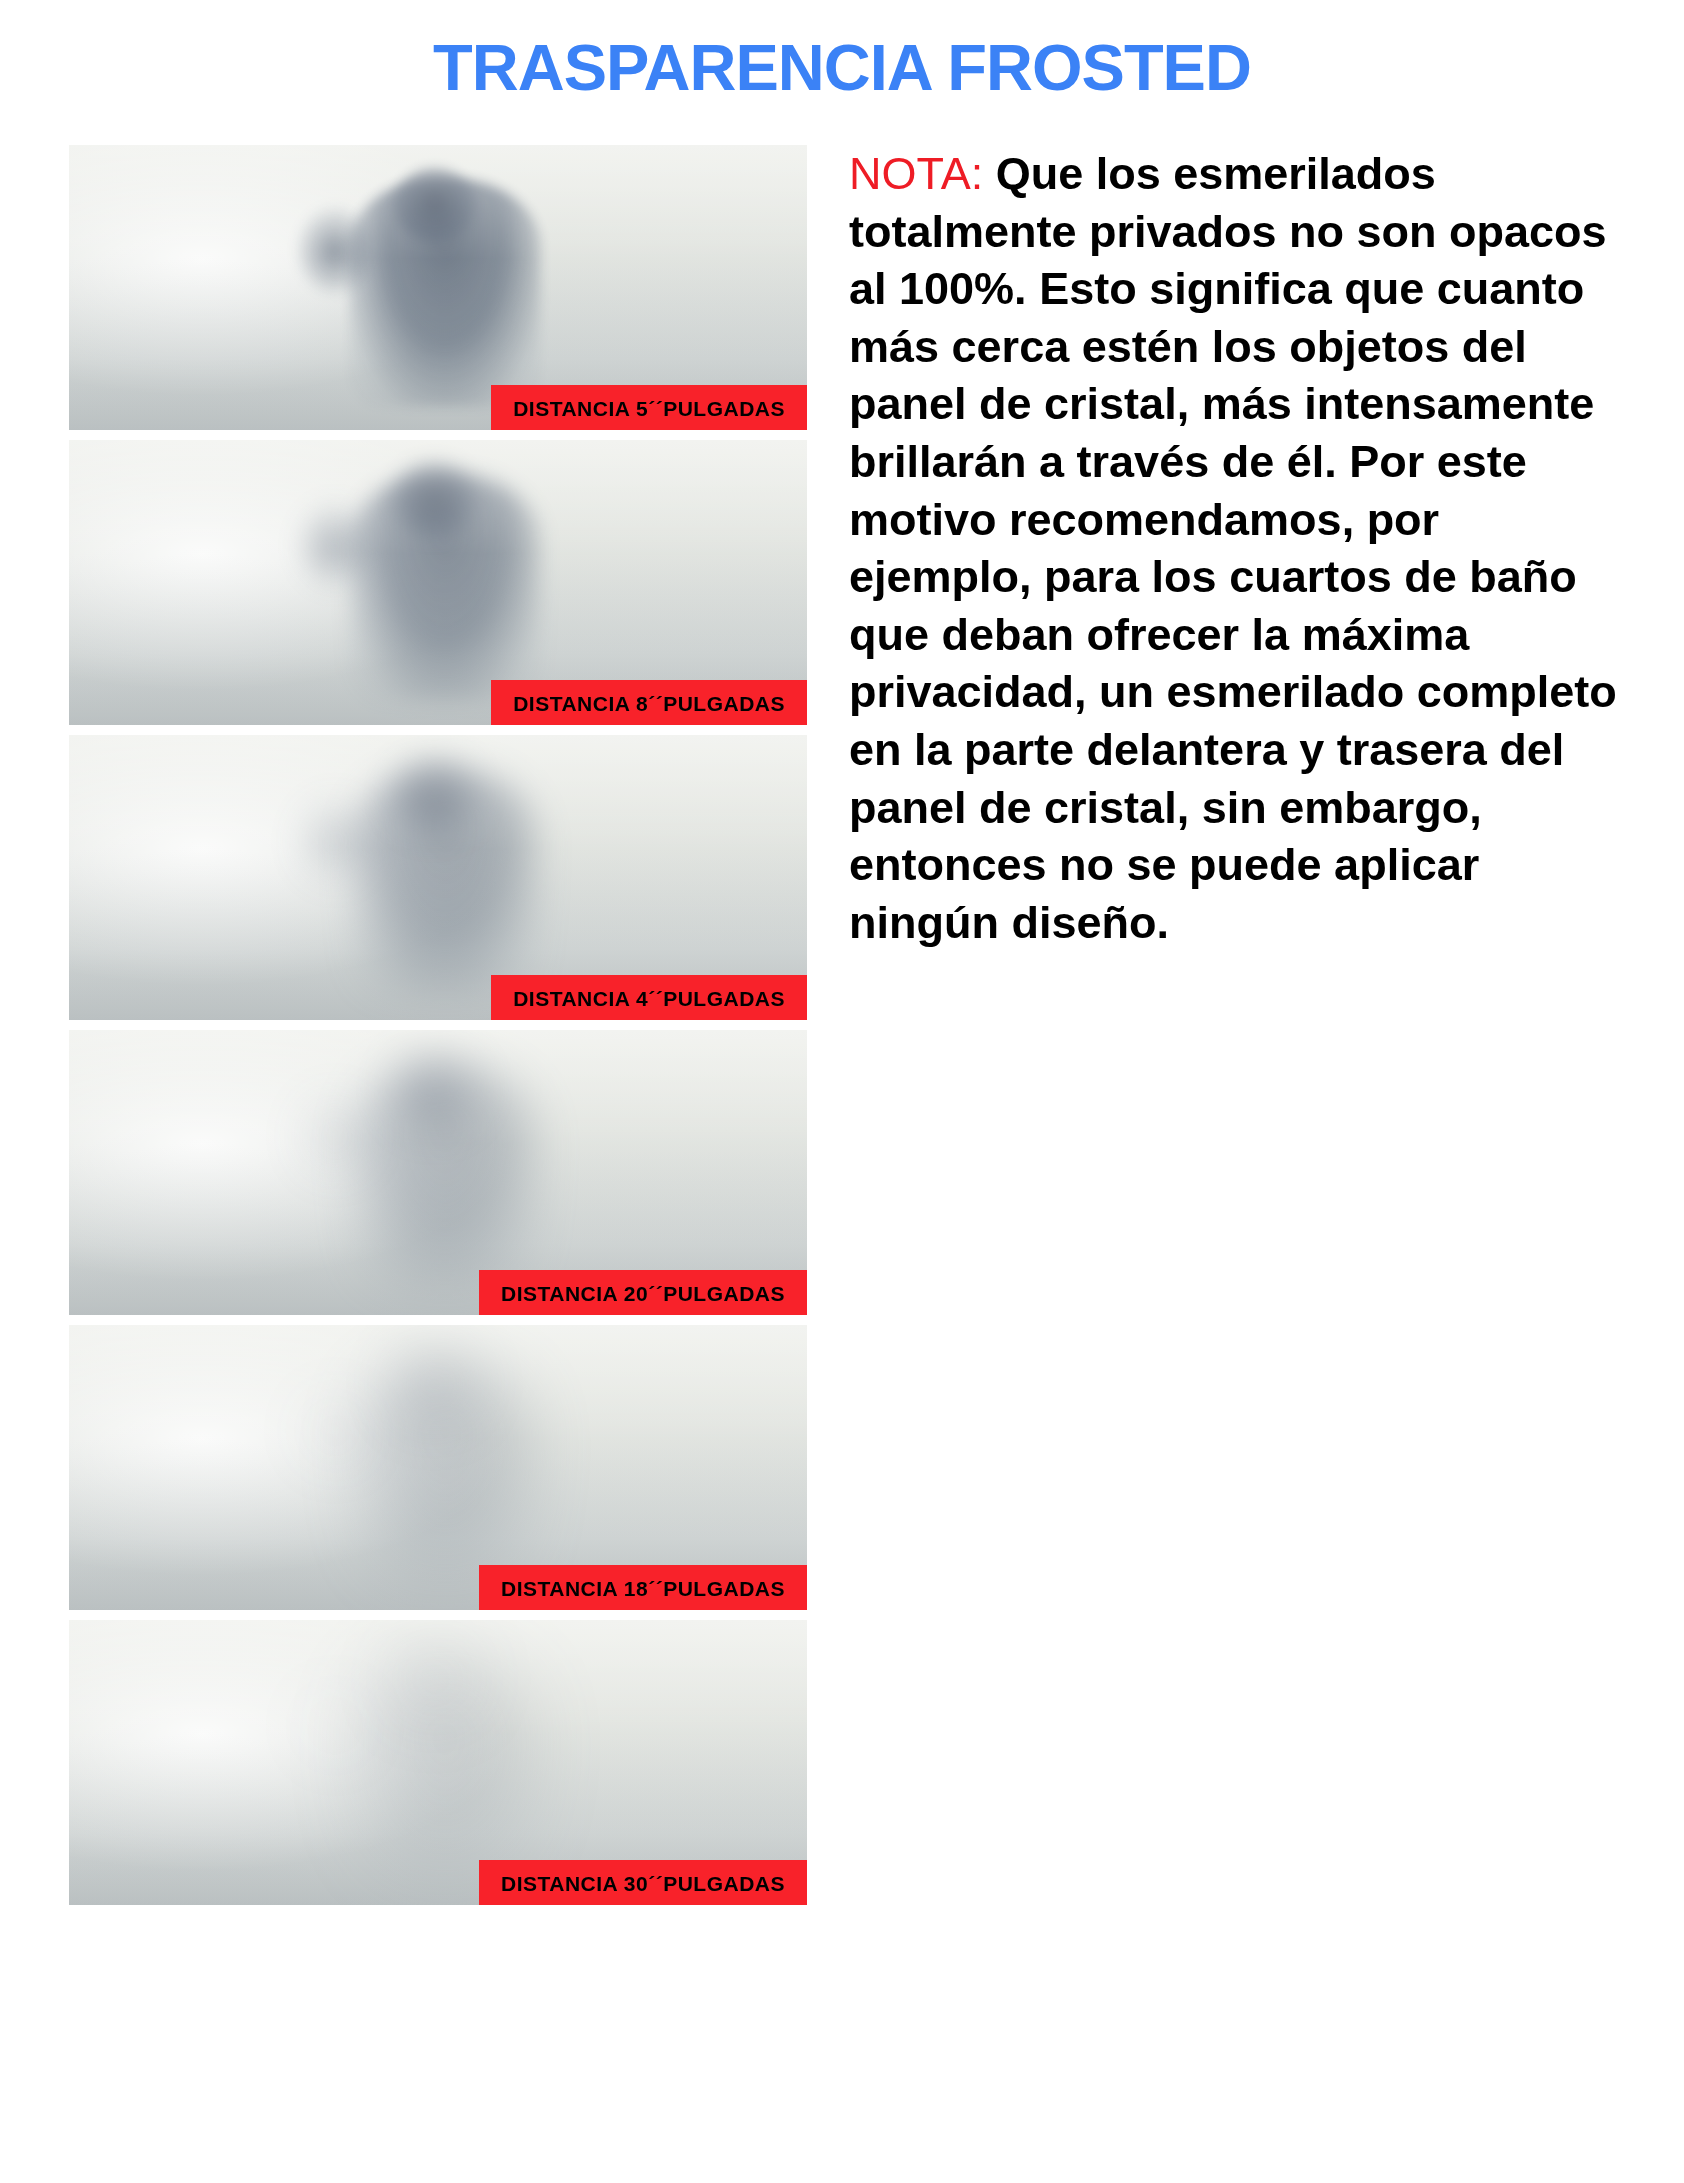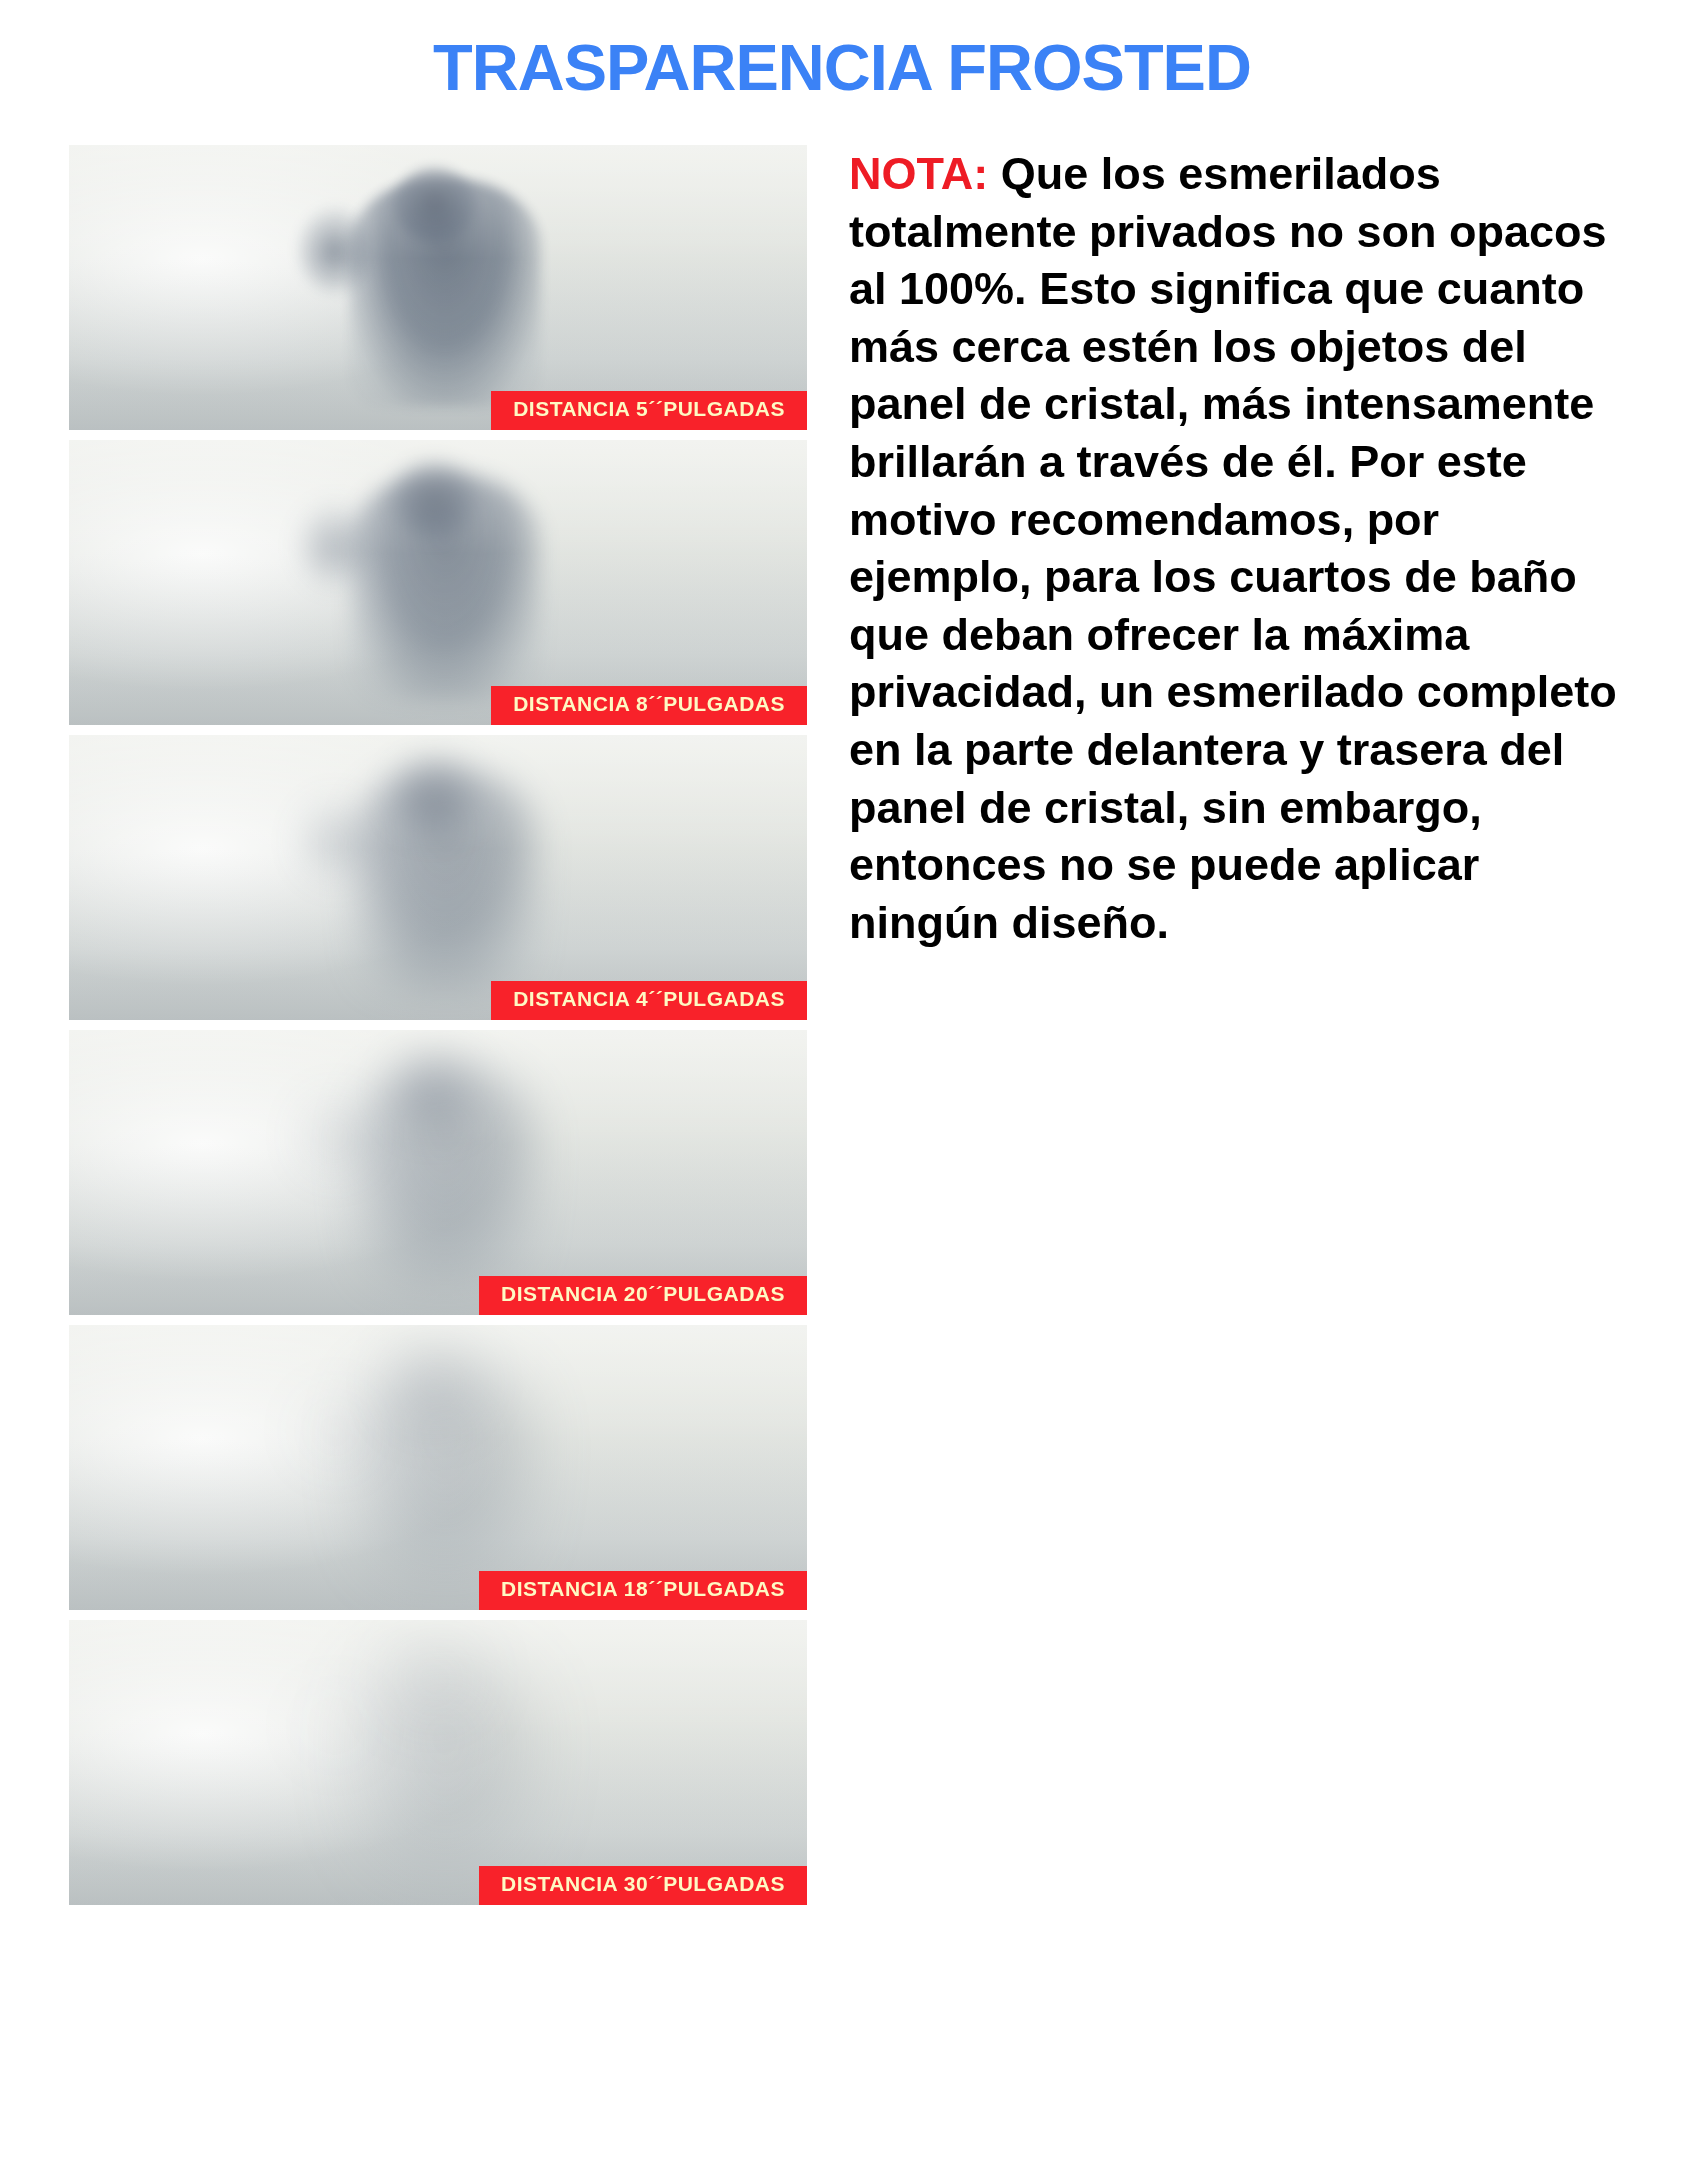"NOTA:" .note-label { font-weight: bold -> normal }
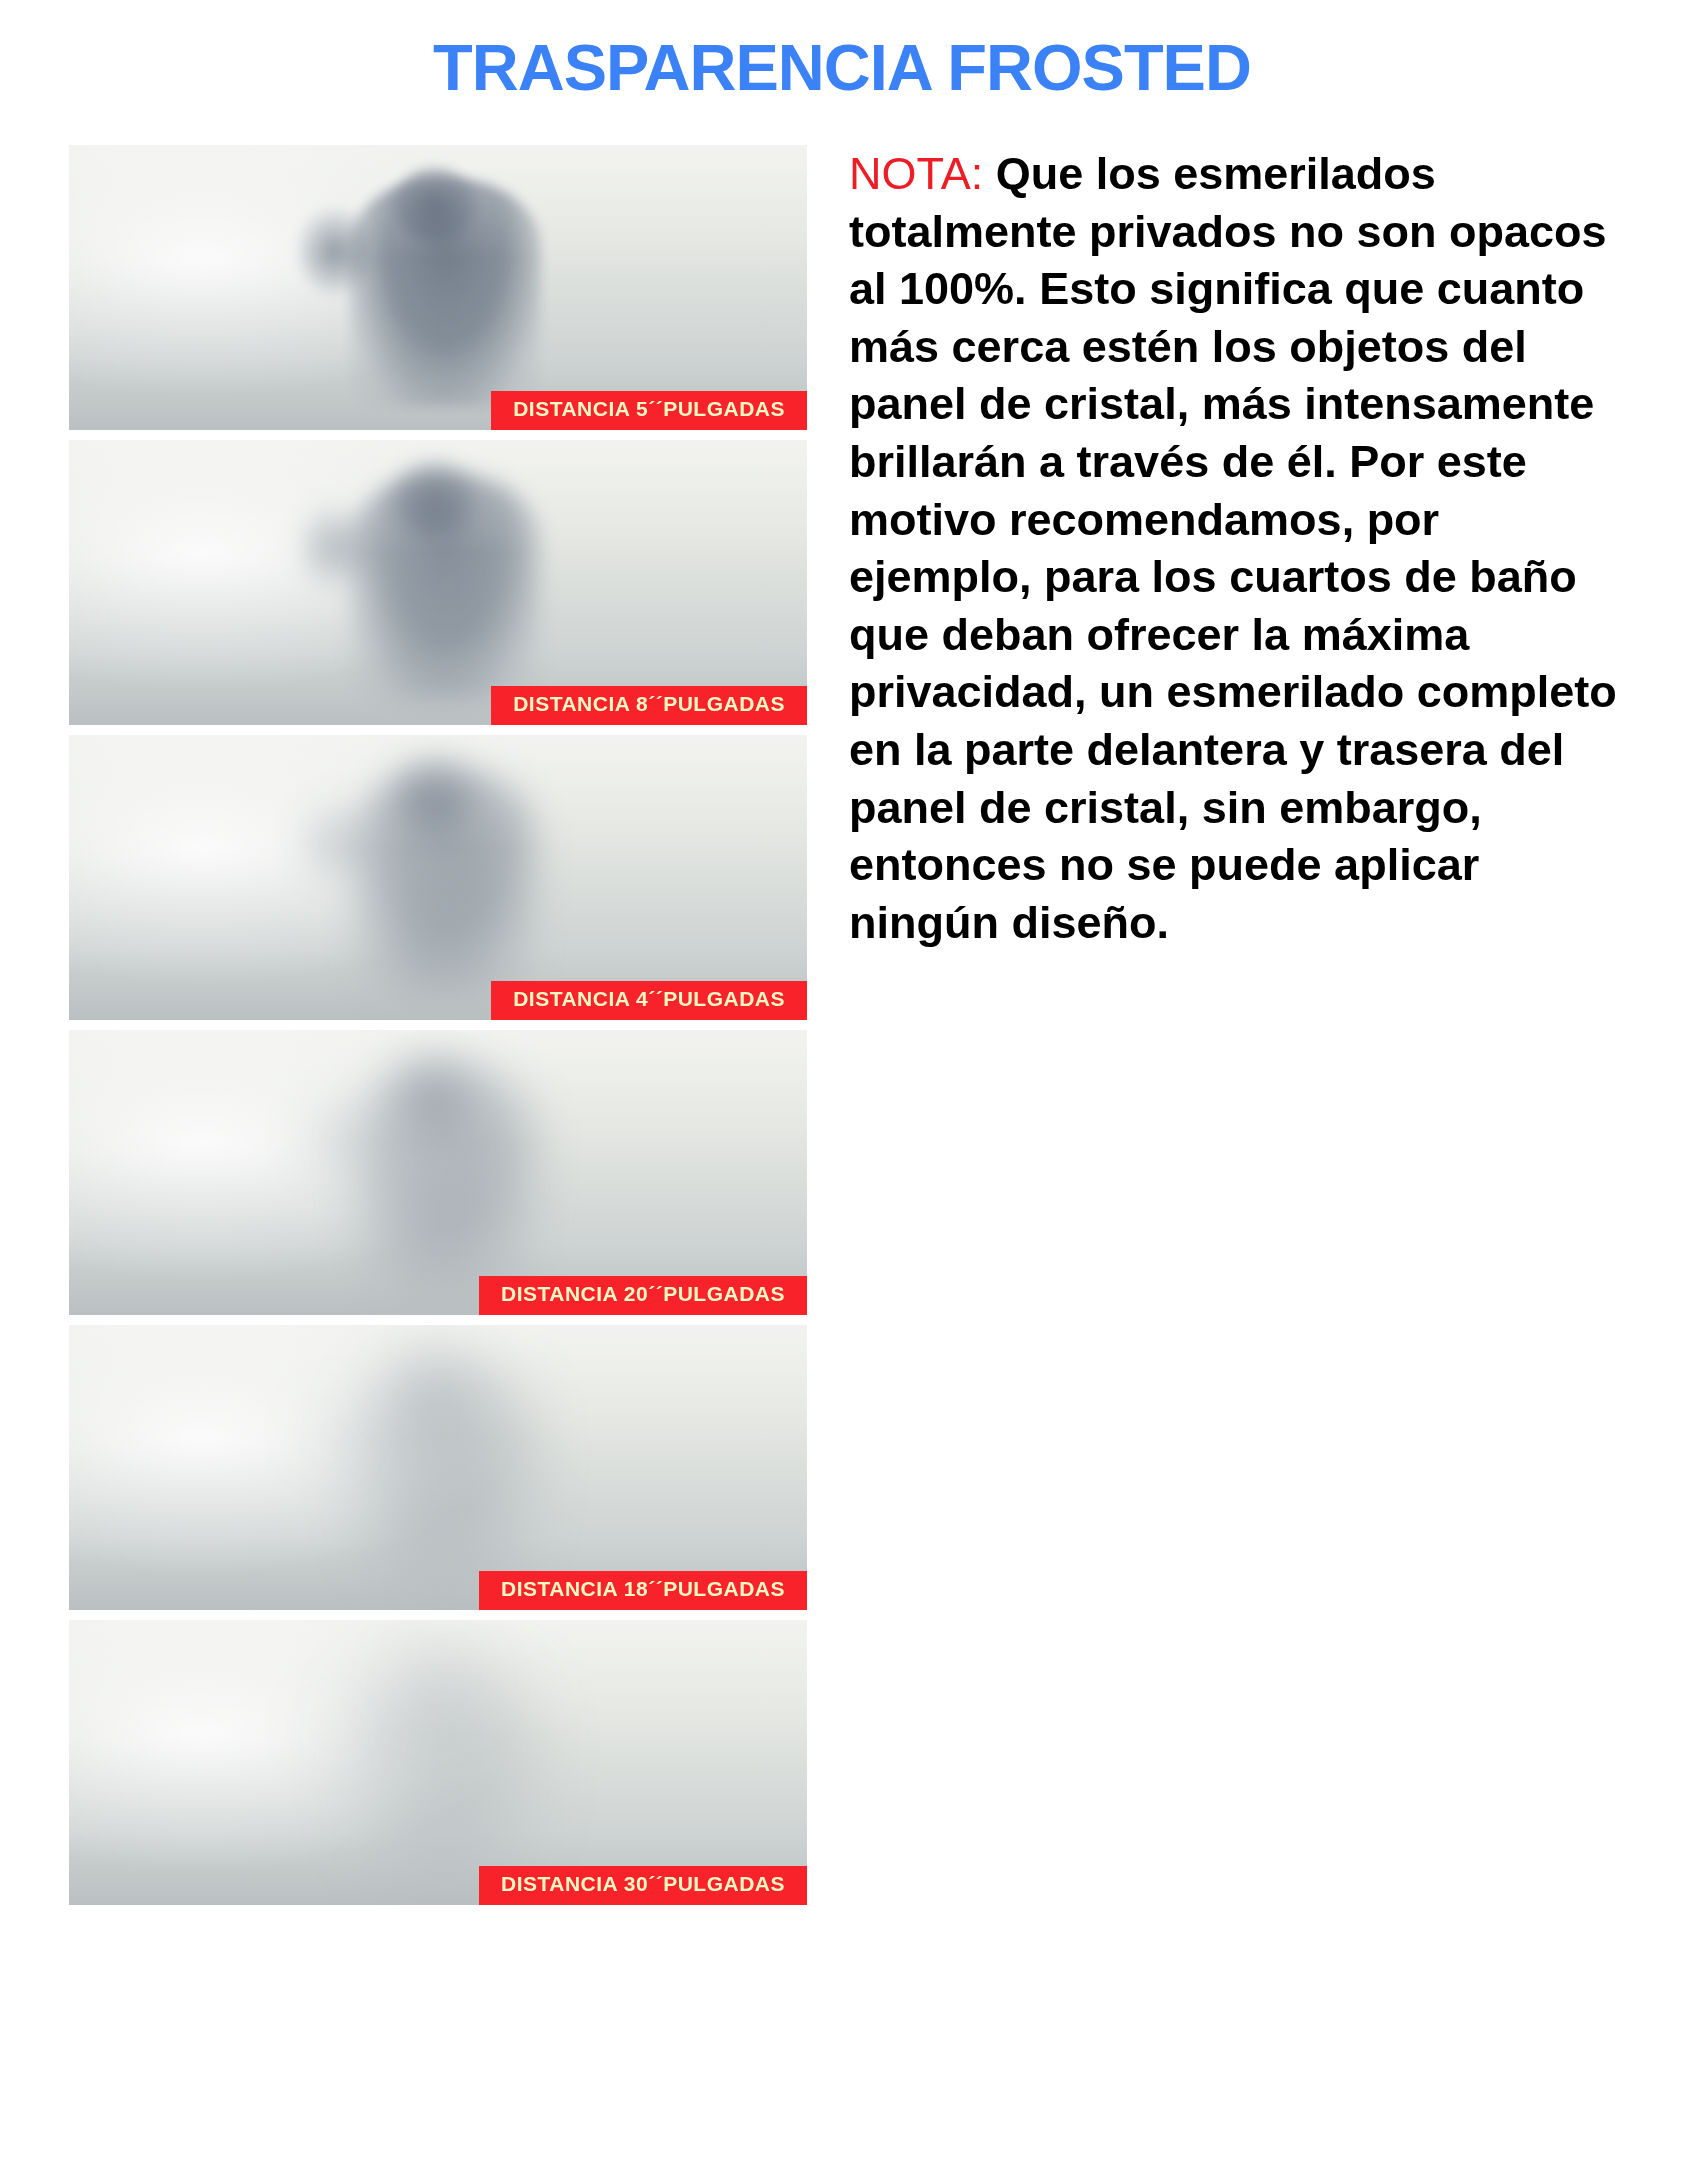"DISTANCIA 5´´PULGADAS" .distance-label { color: #fef9c3 -> #000000; padding: 6px 22px 9px 22px -> 12px 22px 9px 22px }
